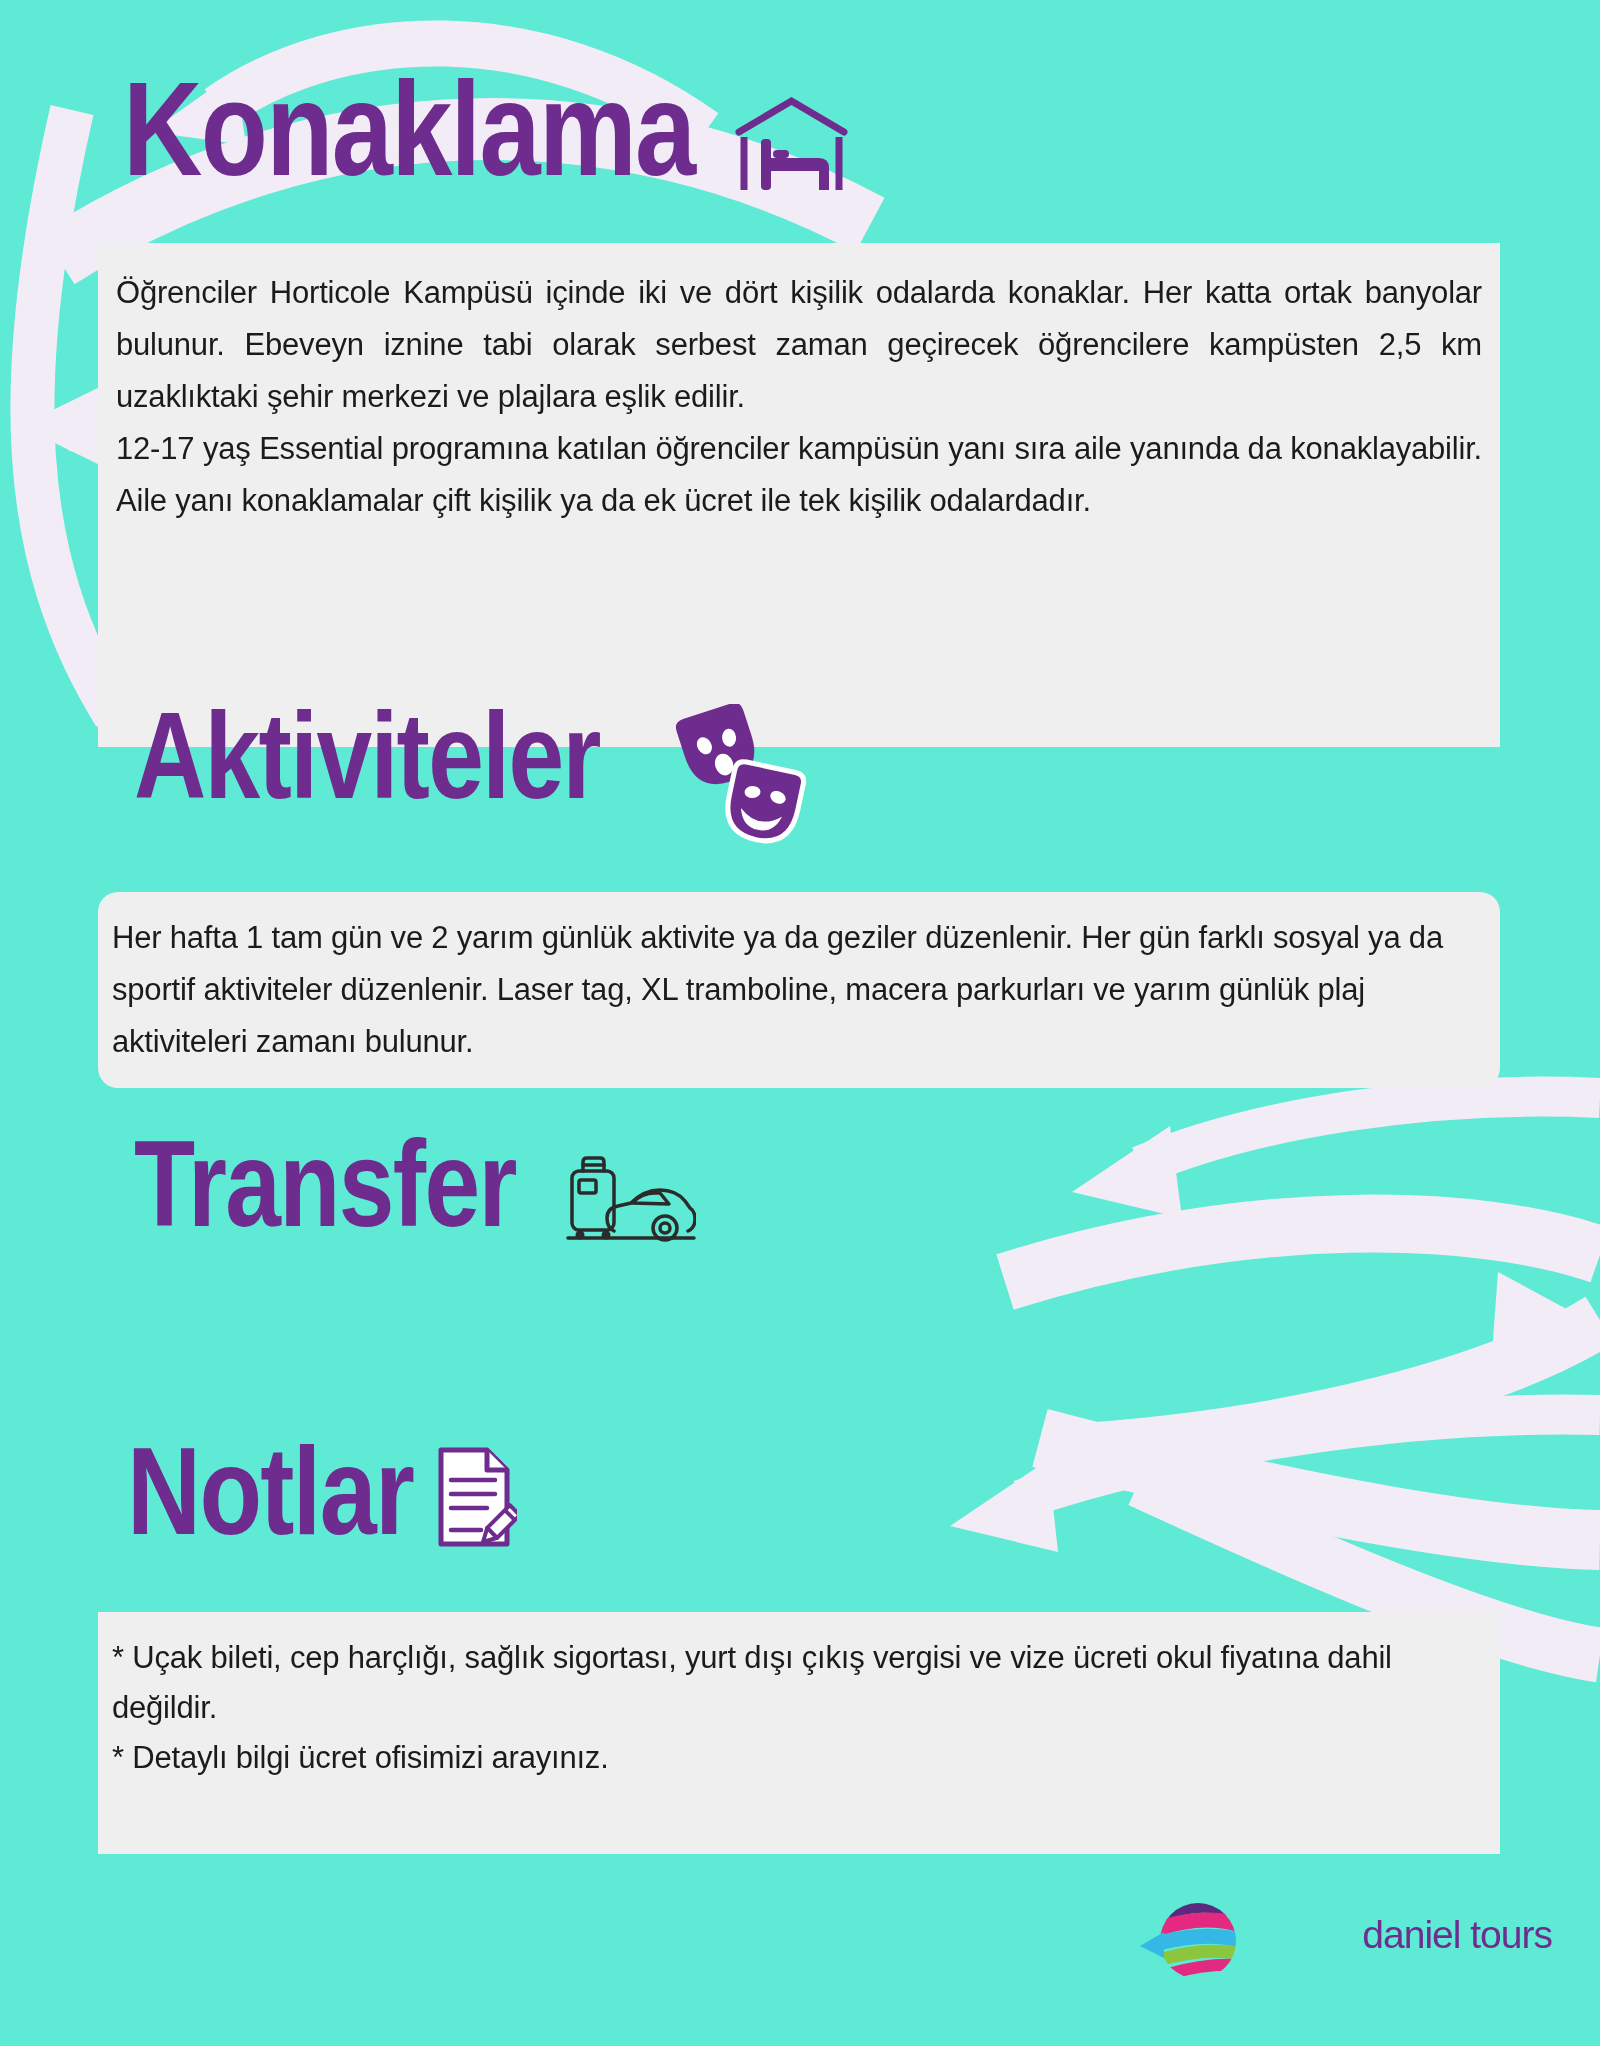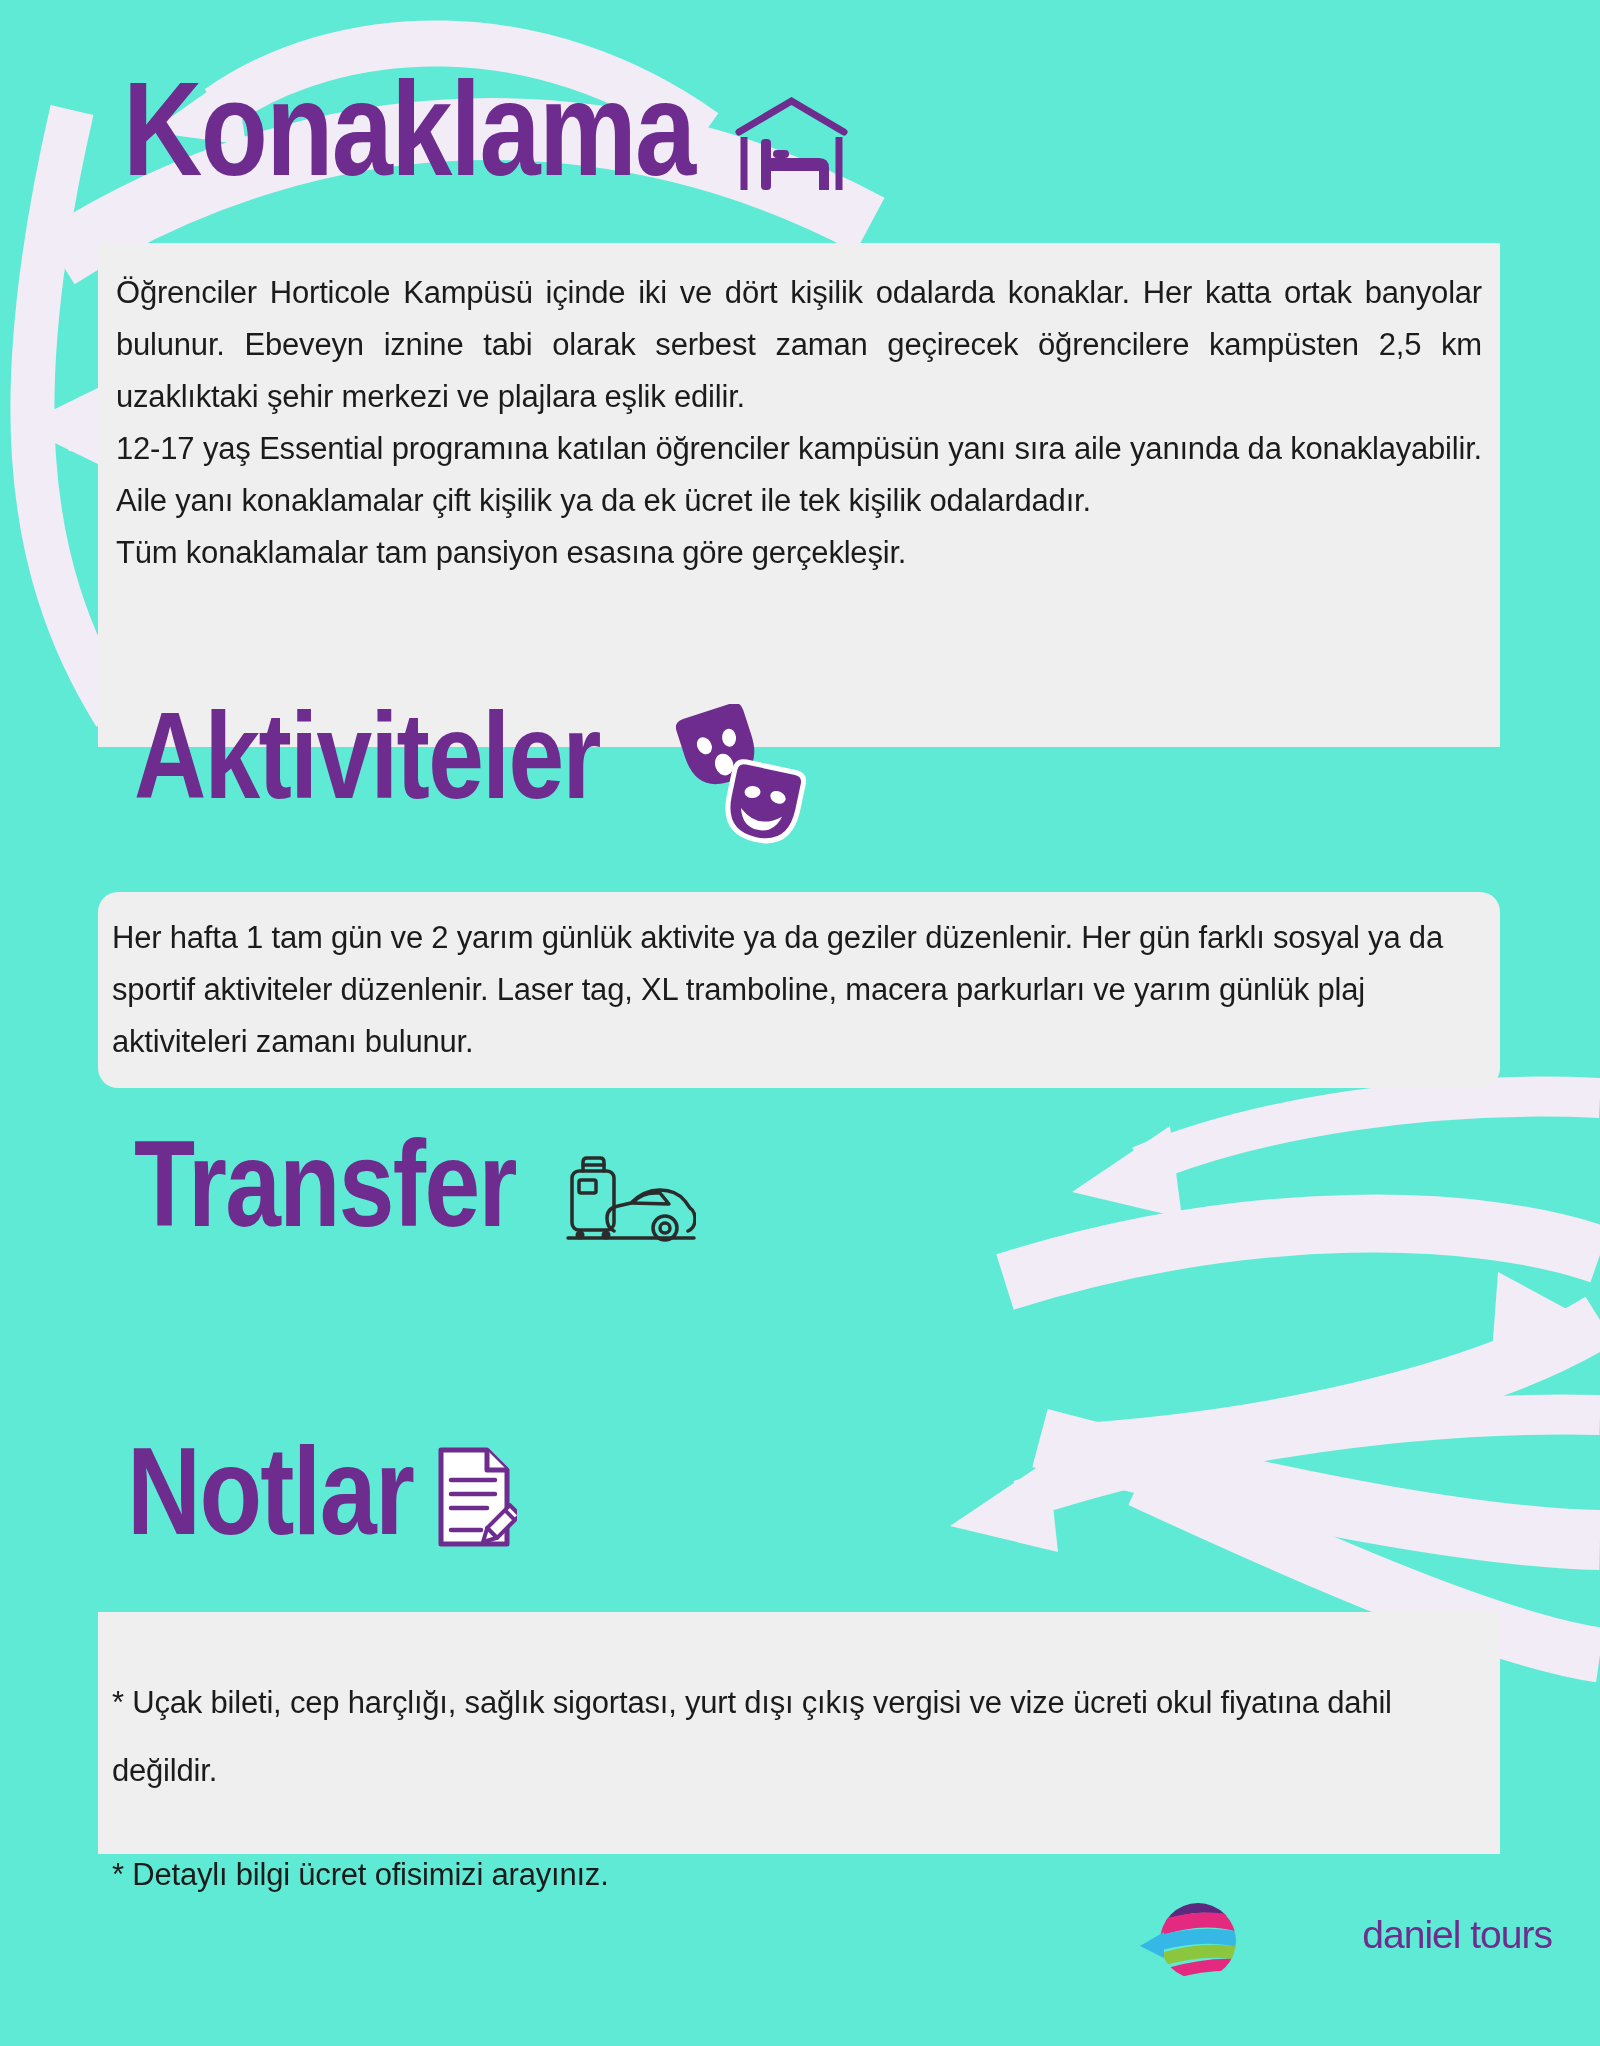"Tüm konaklamalar tam pansiyon esasına" p { html: <p>Tüm konaklamalar tam pansiyon esasına göre gerçekleşir.</p> -> none }
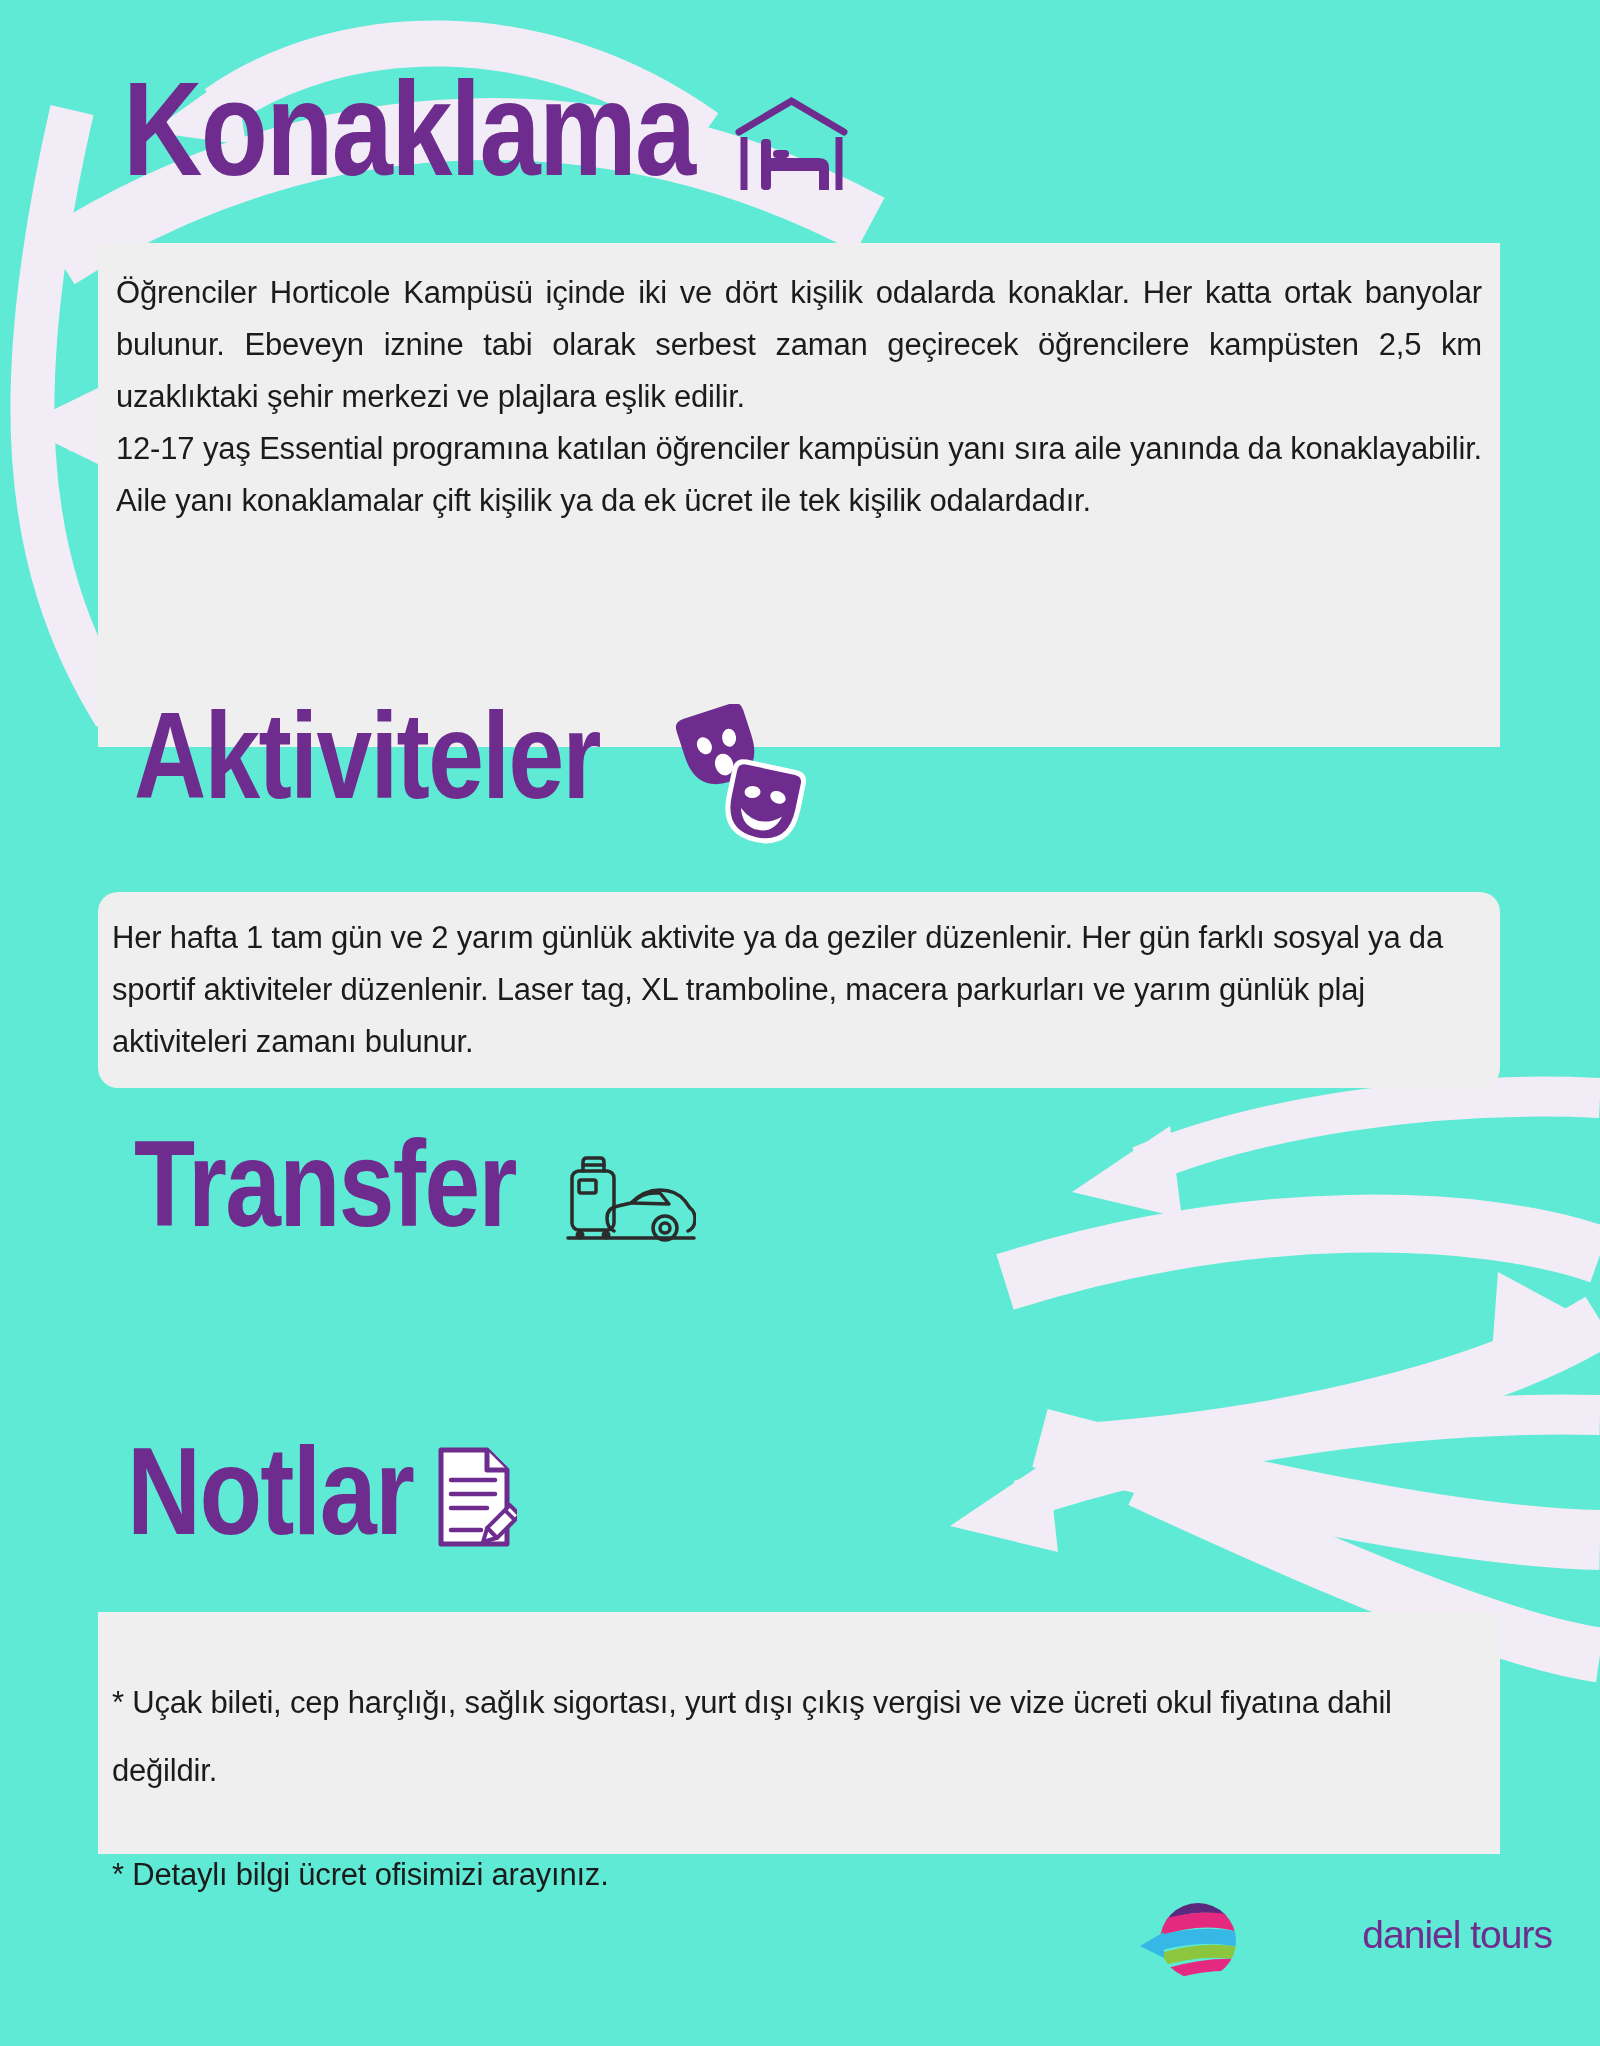"* Uçak bileti, cep harçlığı," .b4 p { line-height: 68px -> 50px; margin-top: 36px -> none }
